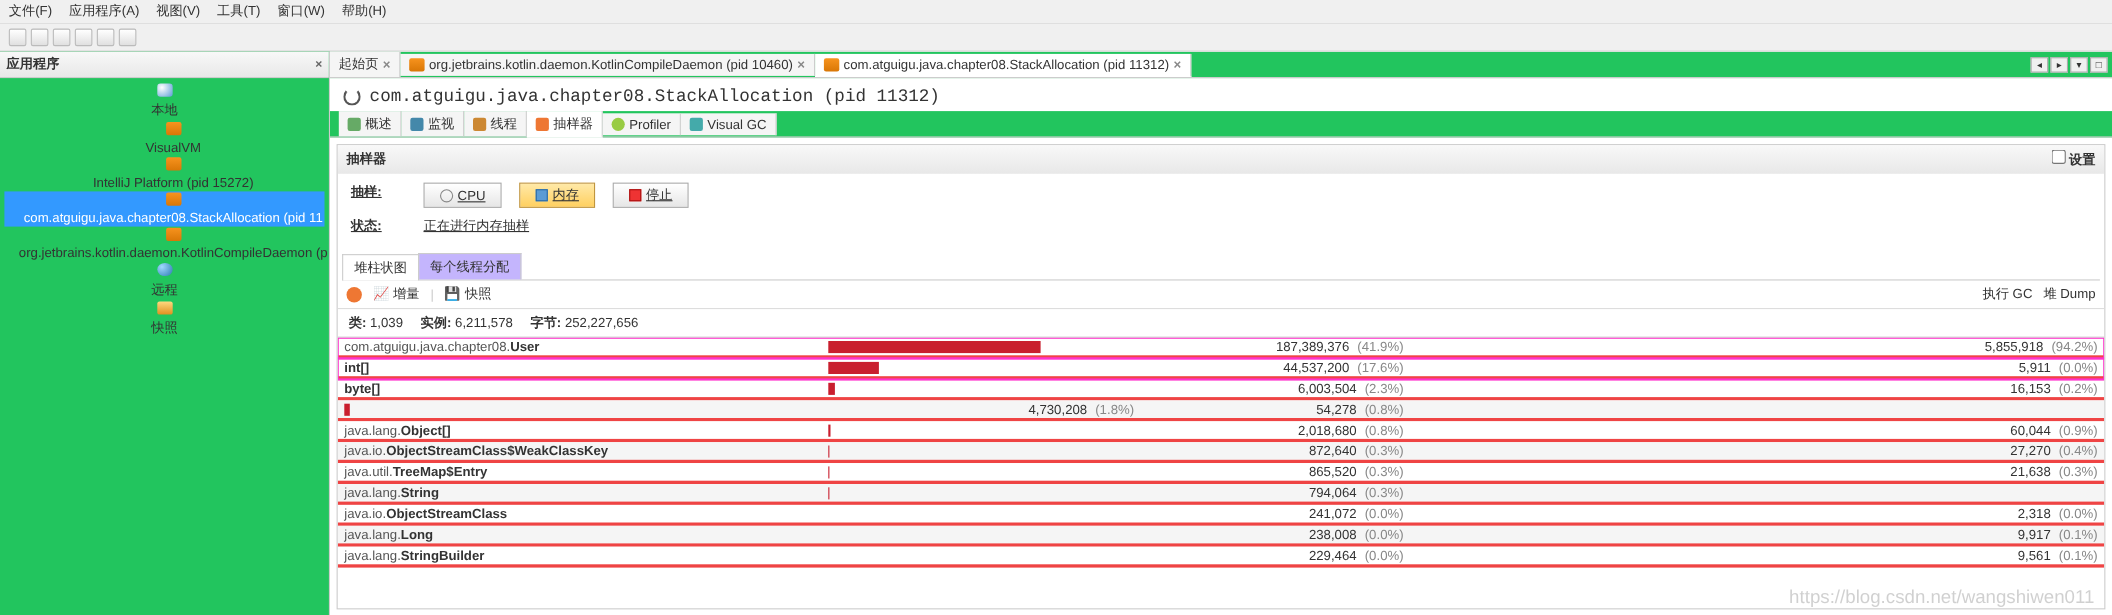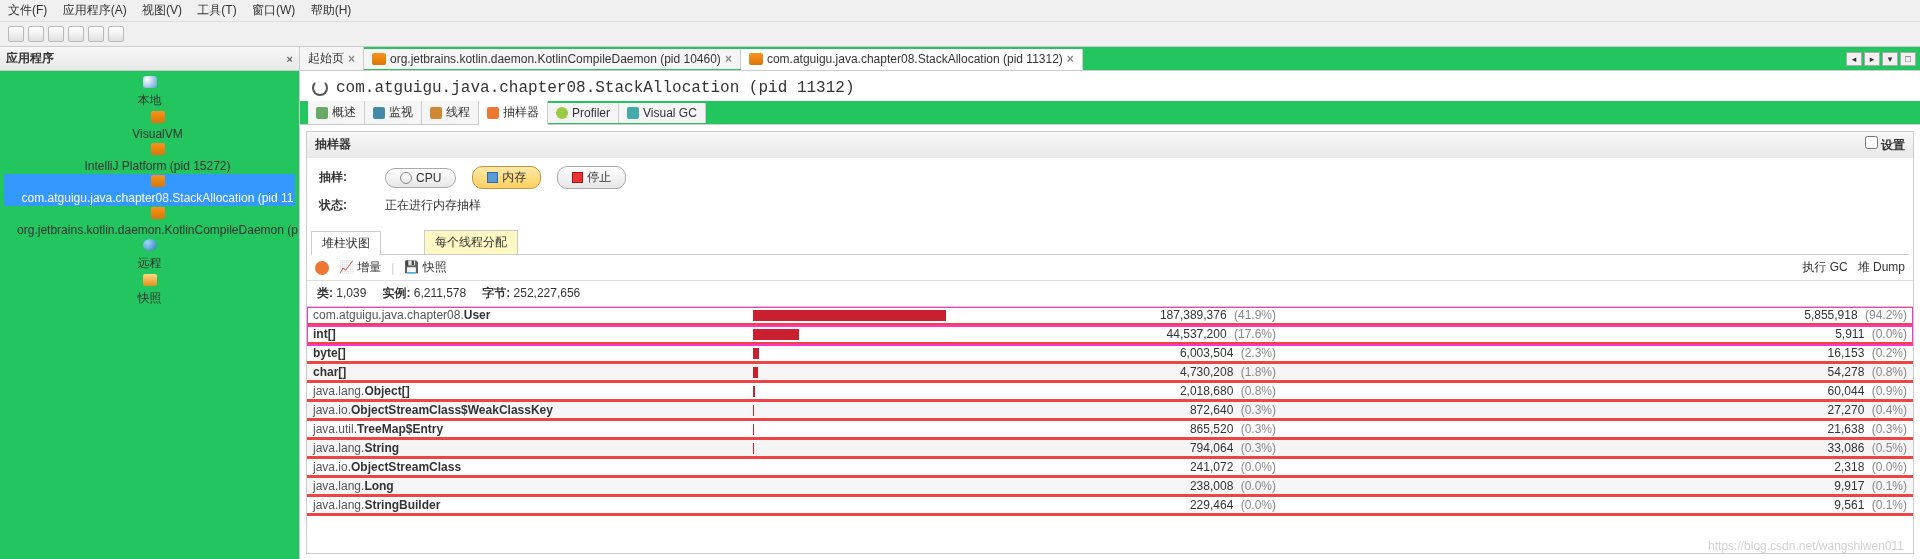"抽样:" .row { align-items: center -> none; text-decoration: none -> underline }
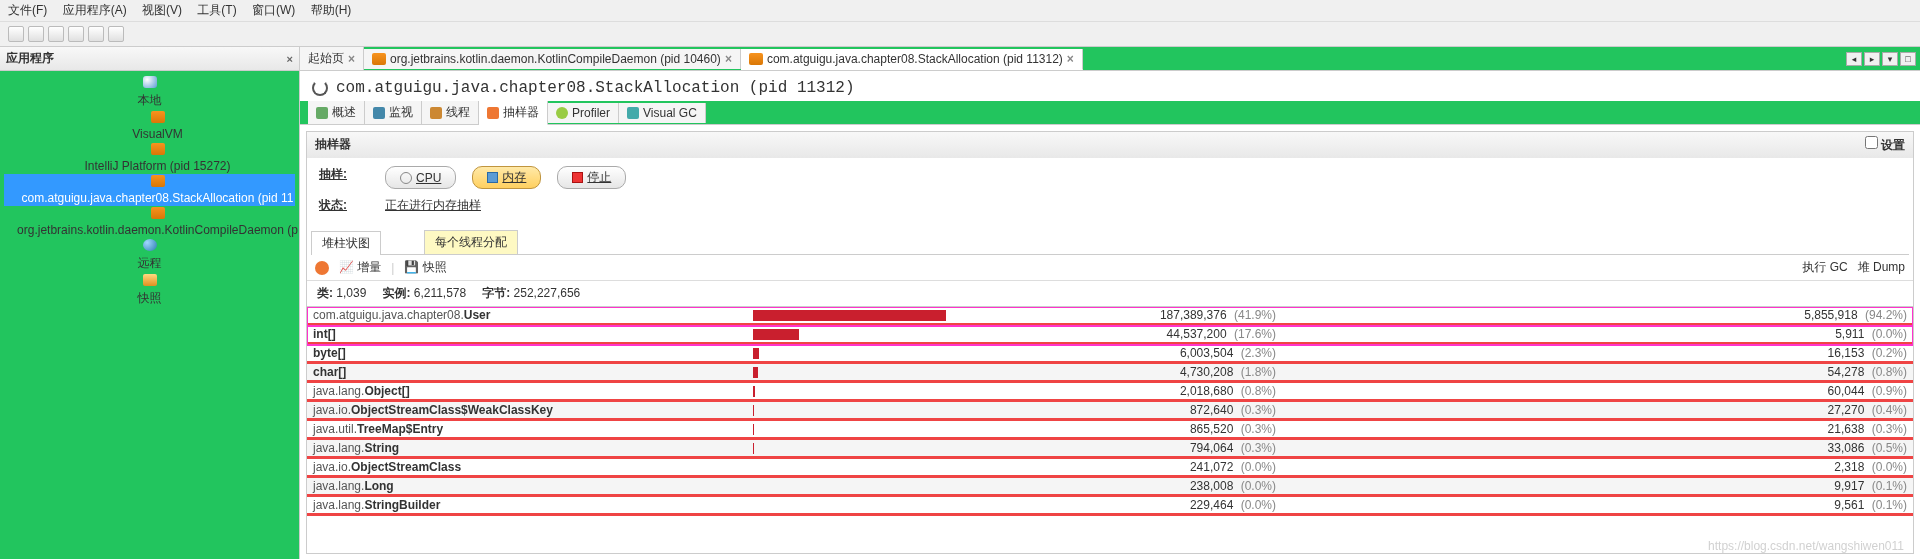"CPU" .btn { border-radius: 10px -> 0 }
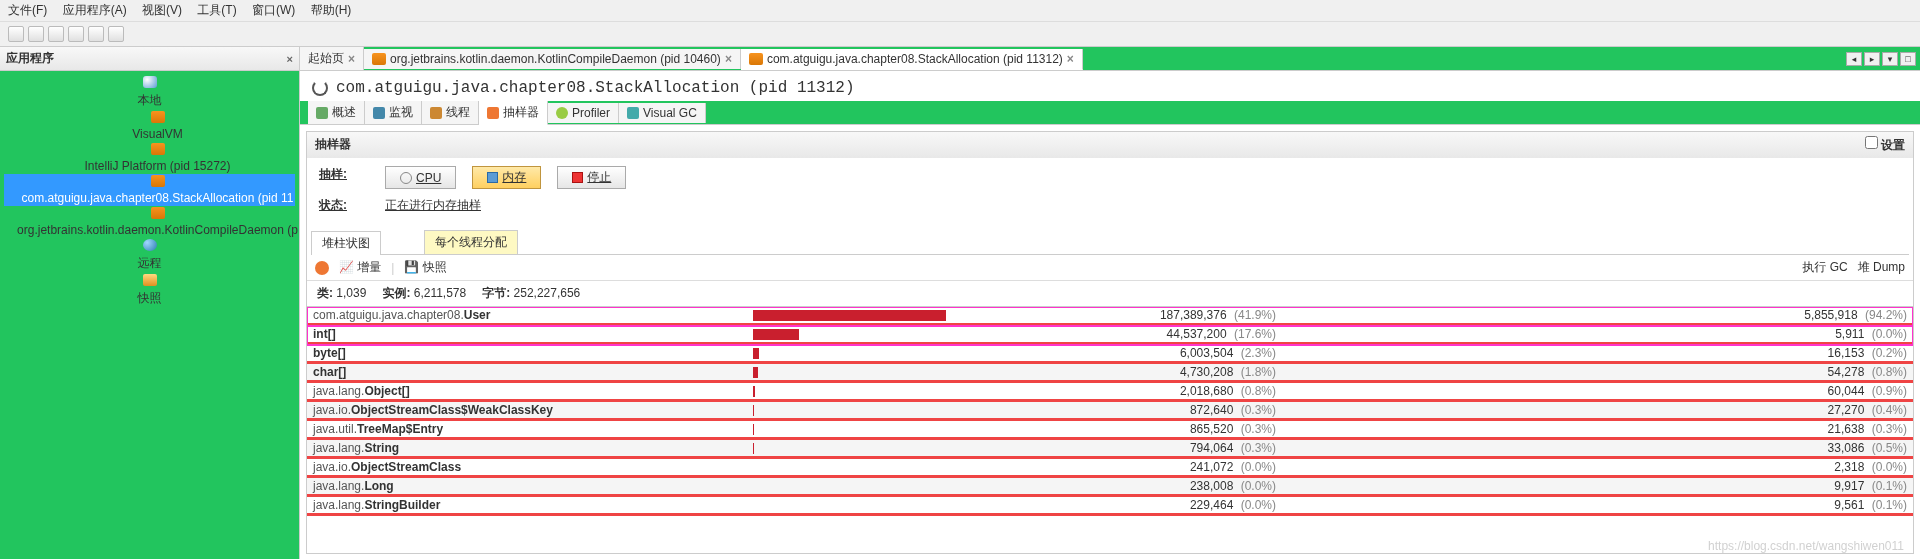"堆柱状图" .sub-tabs2 { gap: 44px -> none }
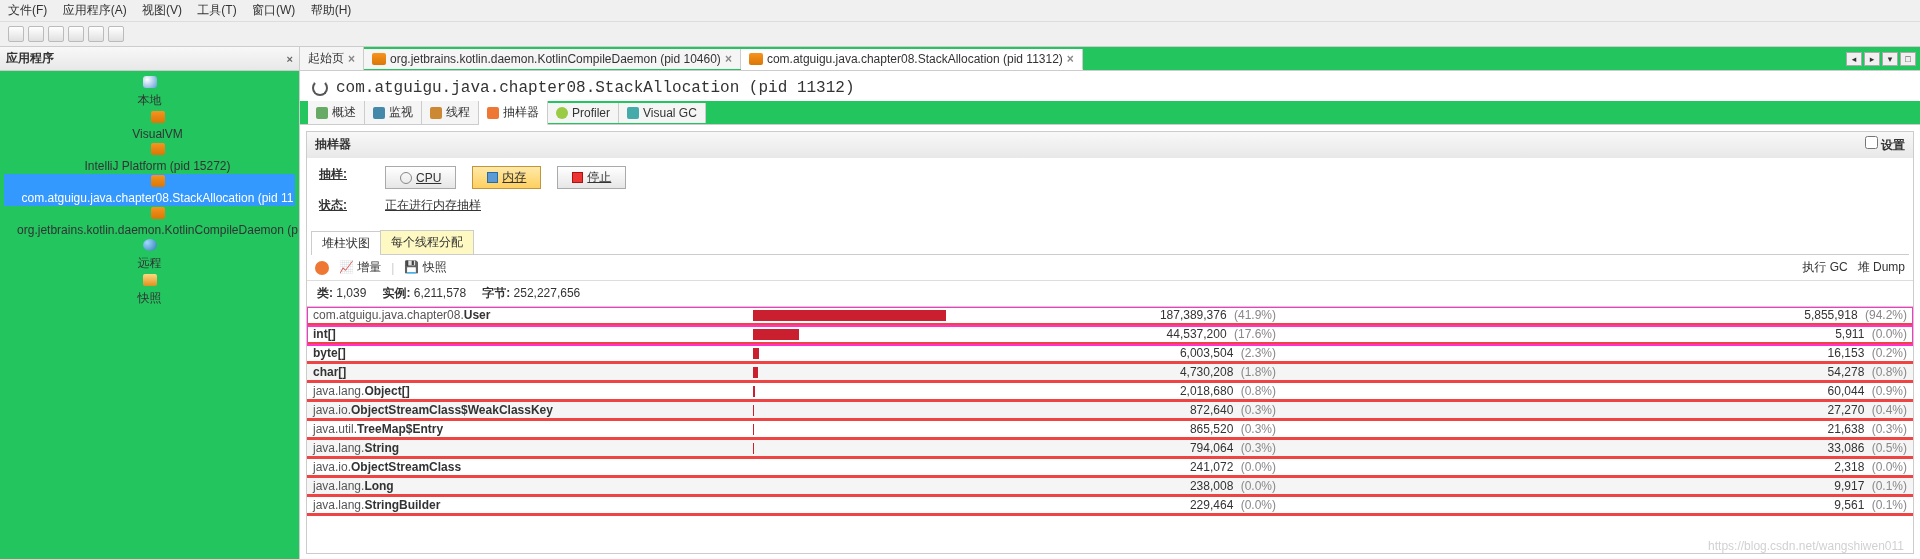"每个线程分配" .sub-tabs2 .stab { background: #fef9c3 -> #c4b5fd }
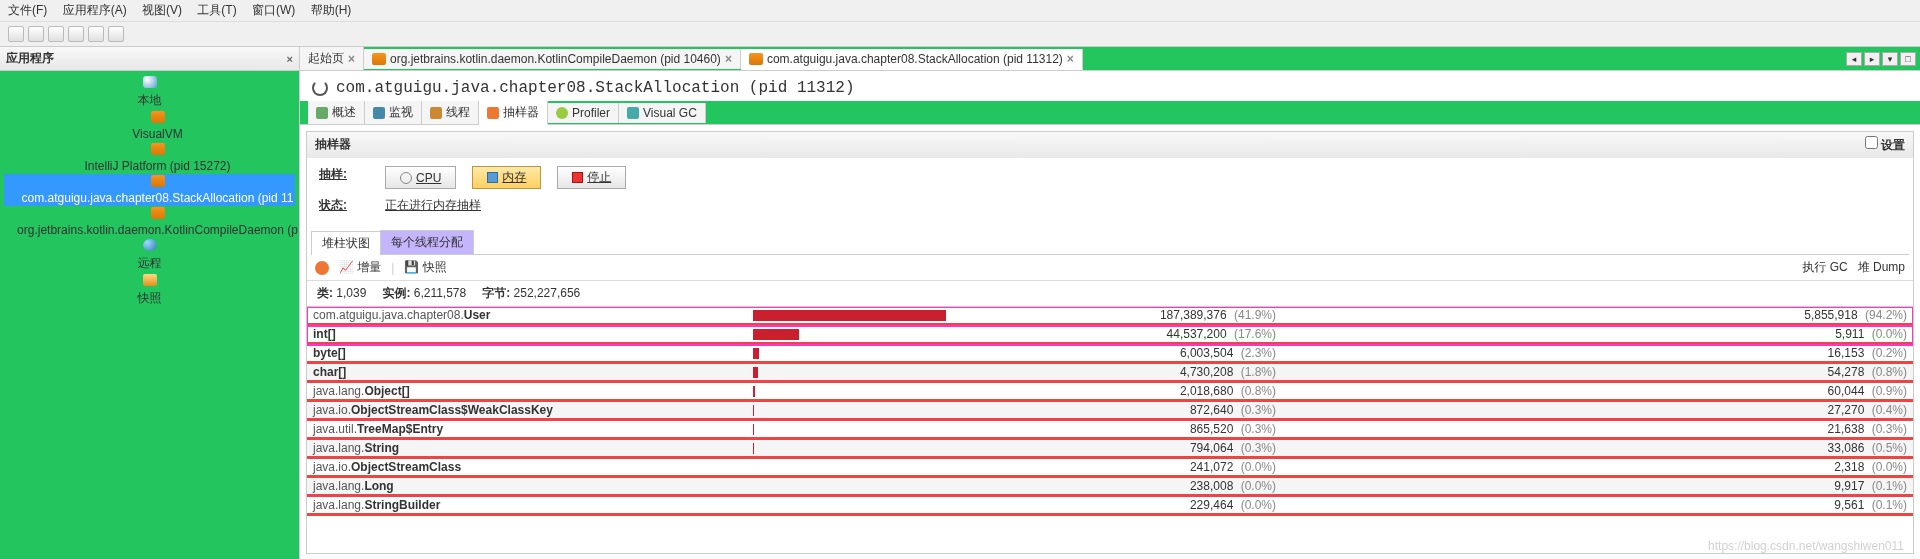"char[]" div.cell-name { html: <div><span></span><span>char[]</span></div> -> none }
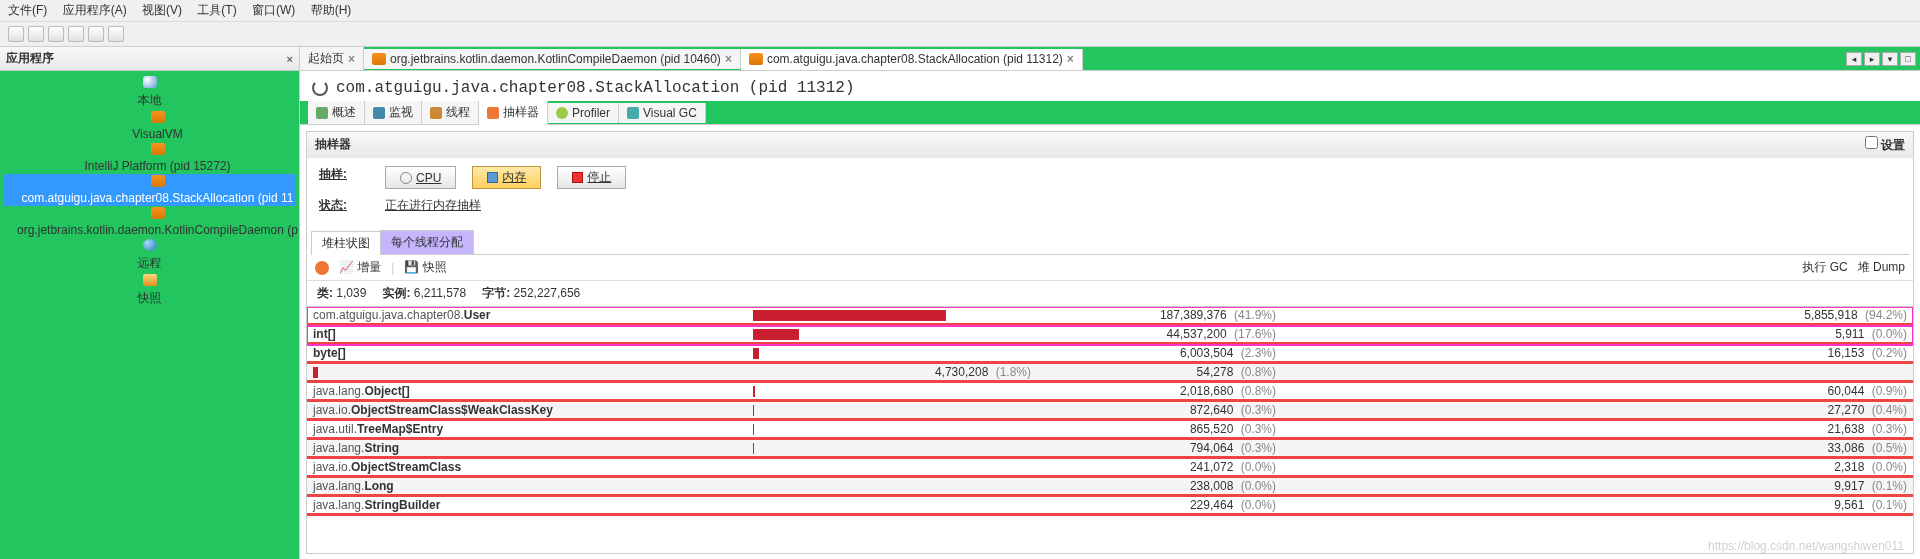"33,086 (0.5%)" div.cell-num { html: <div>33,086 <span>(0.5%)</span></div> -> none }
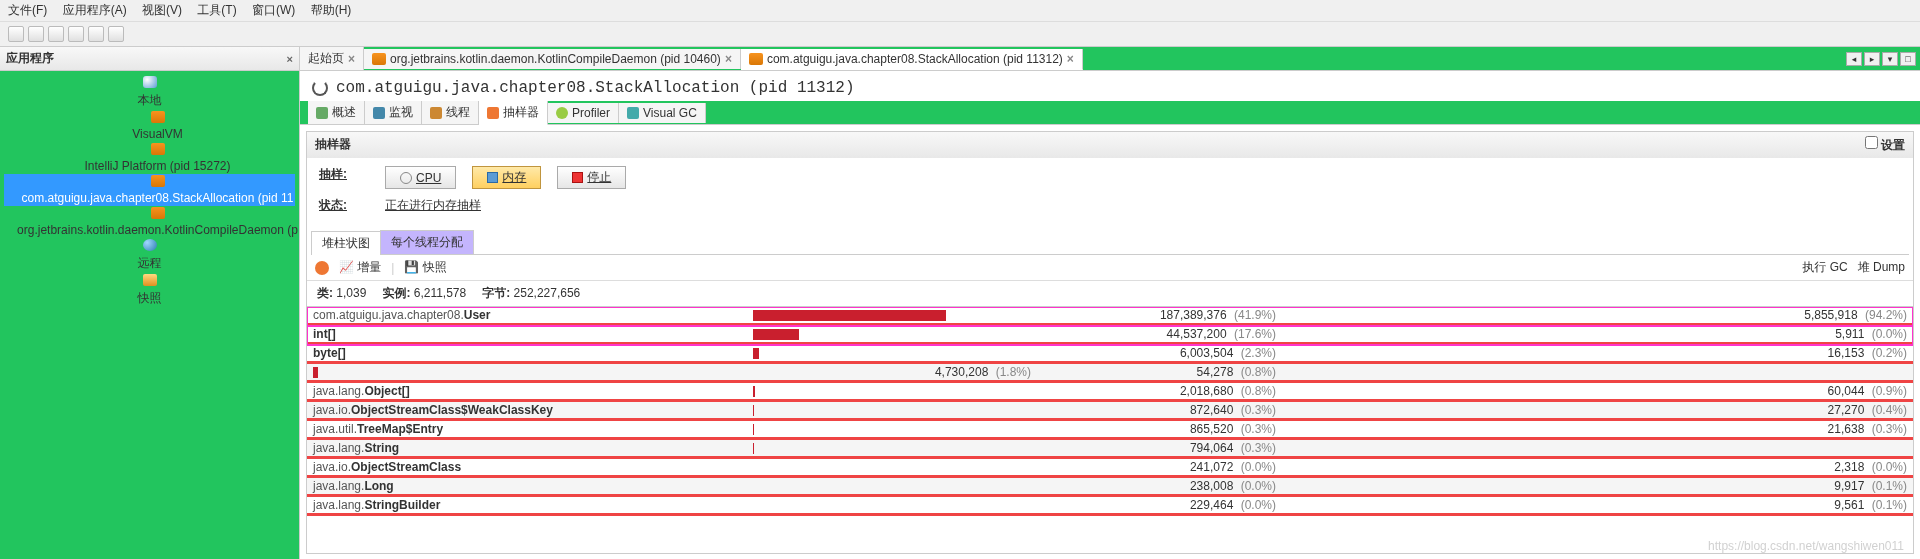"https://blog.csdn.net/wangshiwen011" .watermark { font-size: 12px -> 17px }
